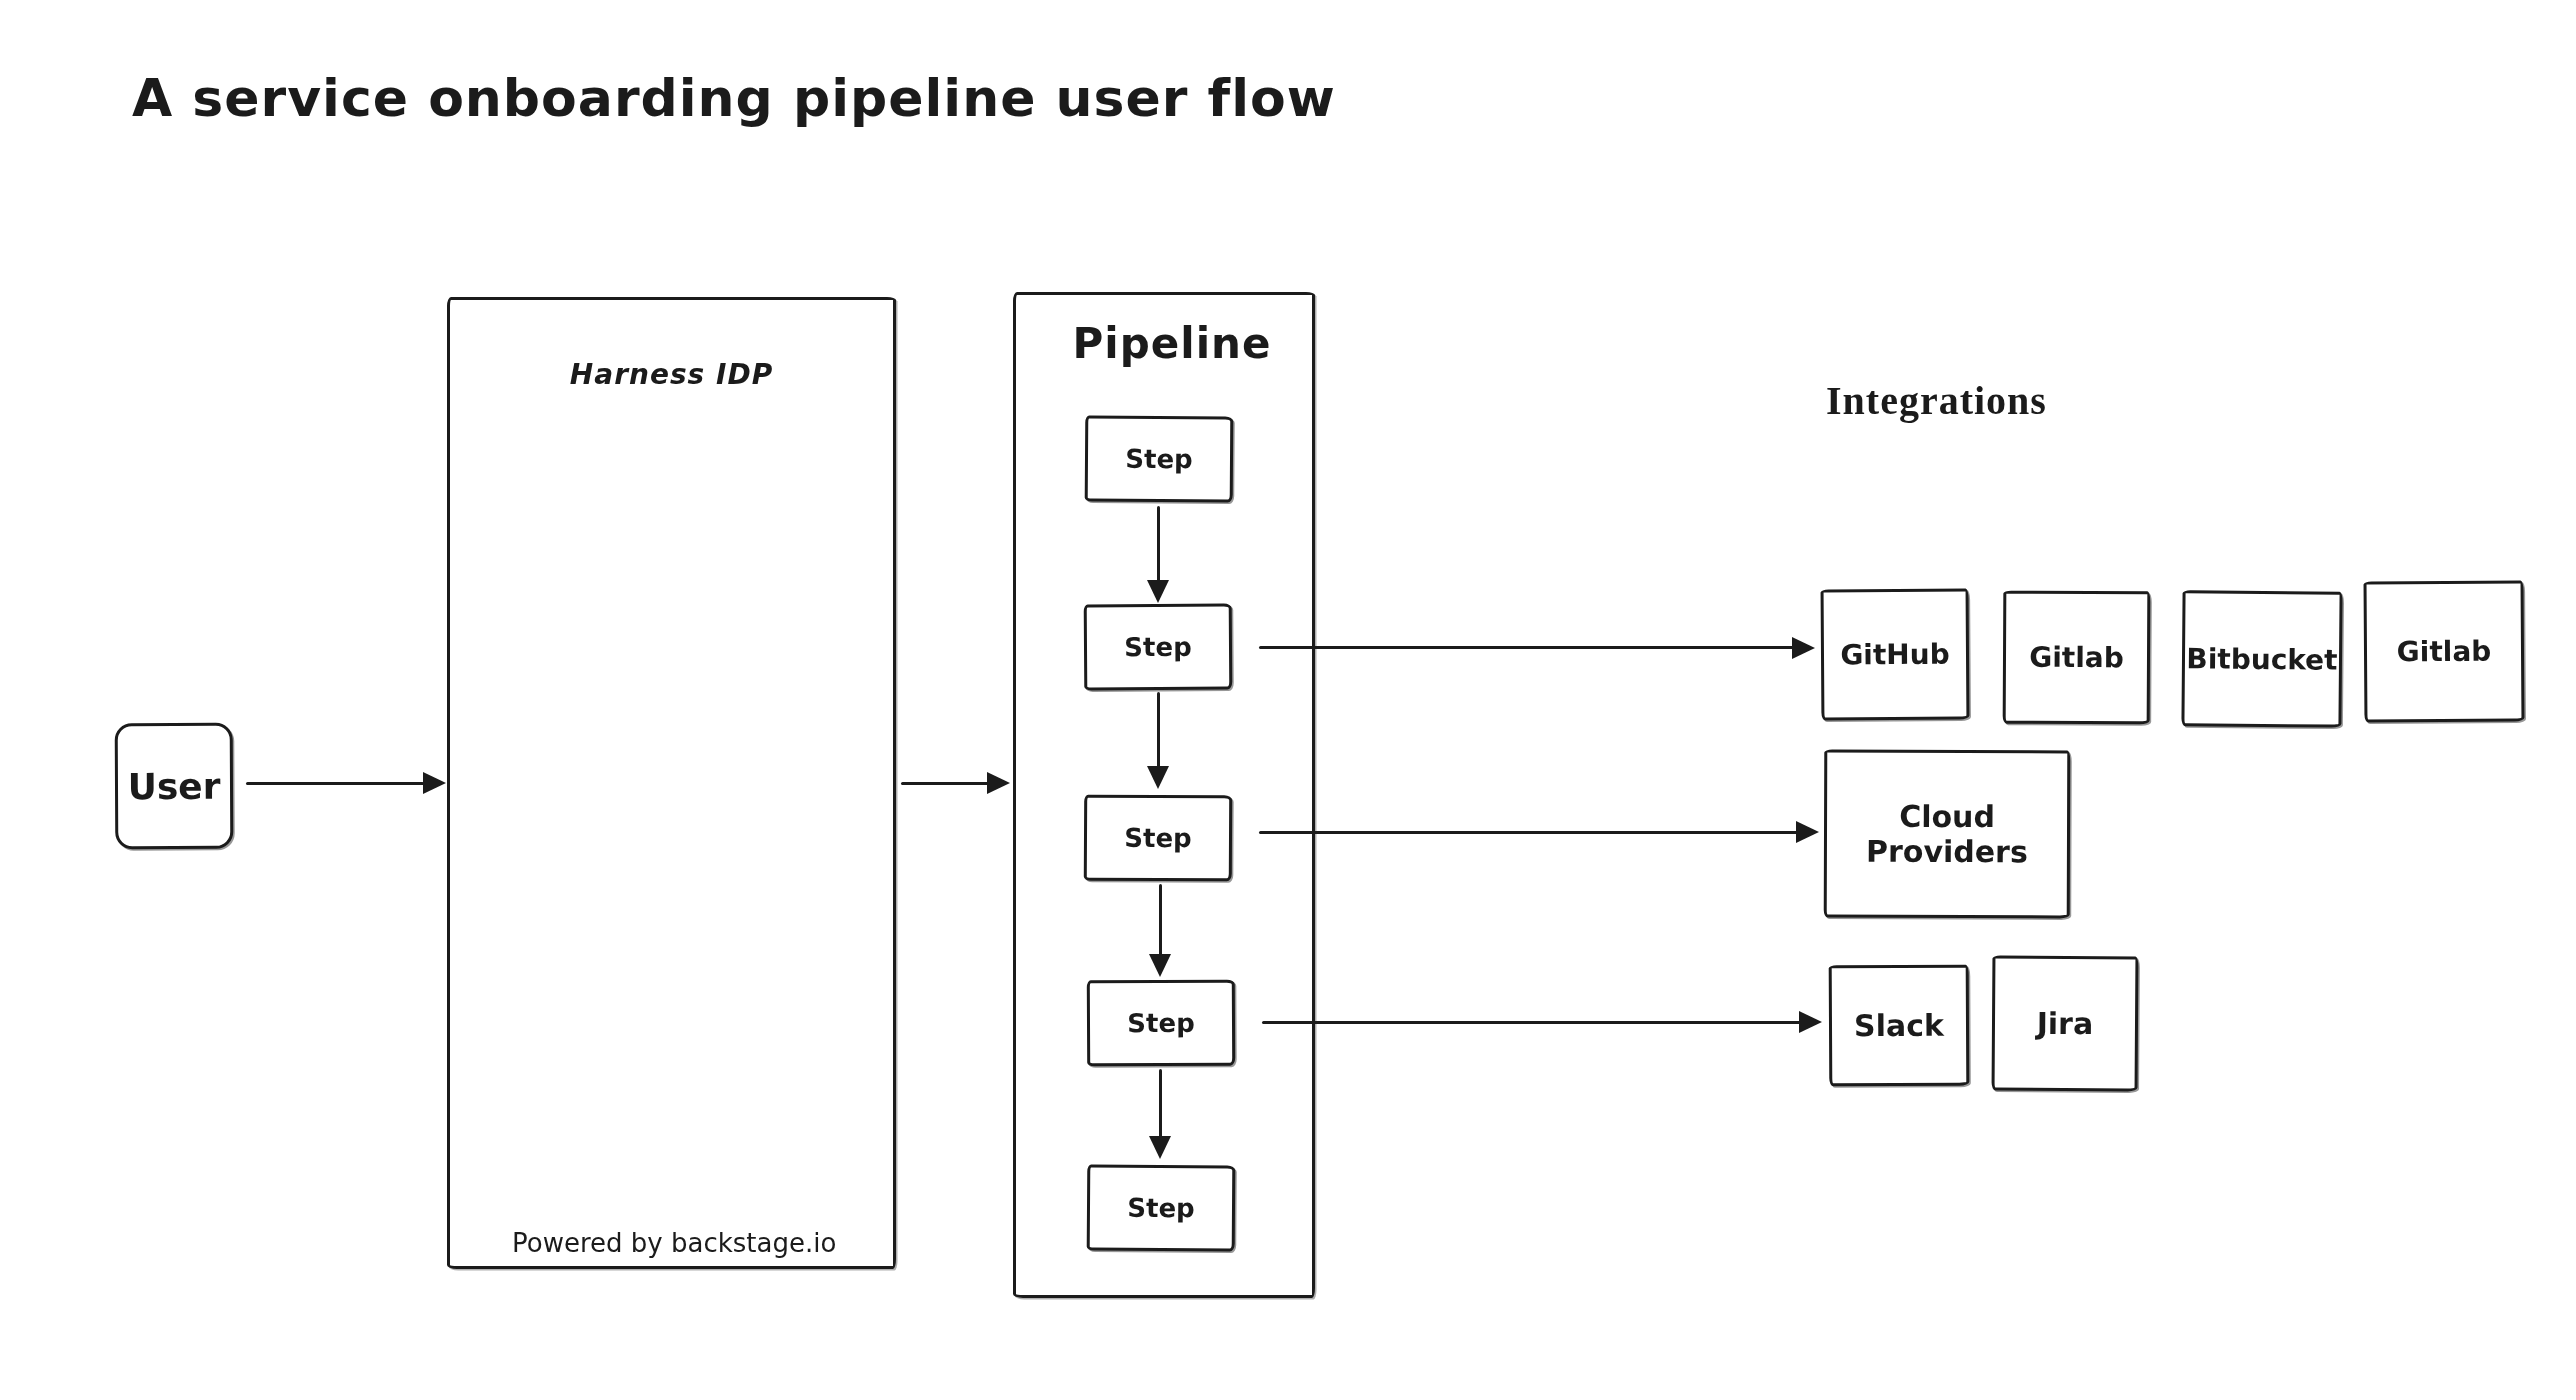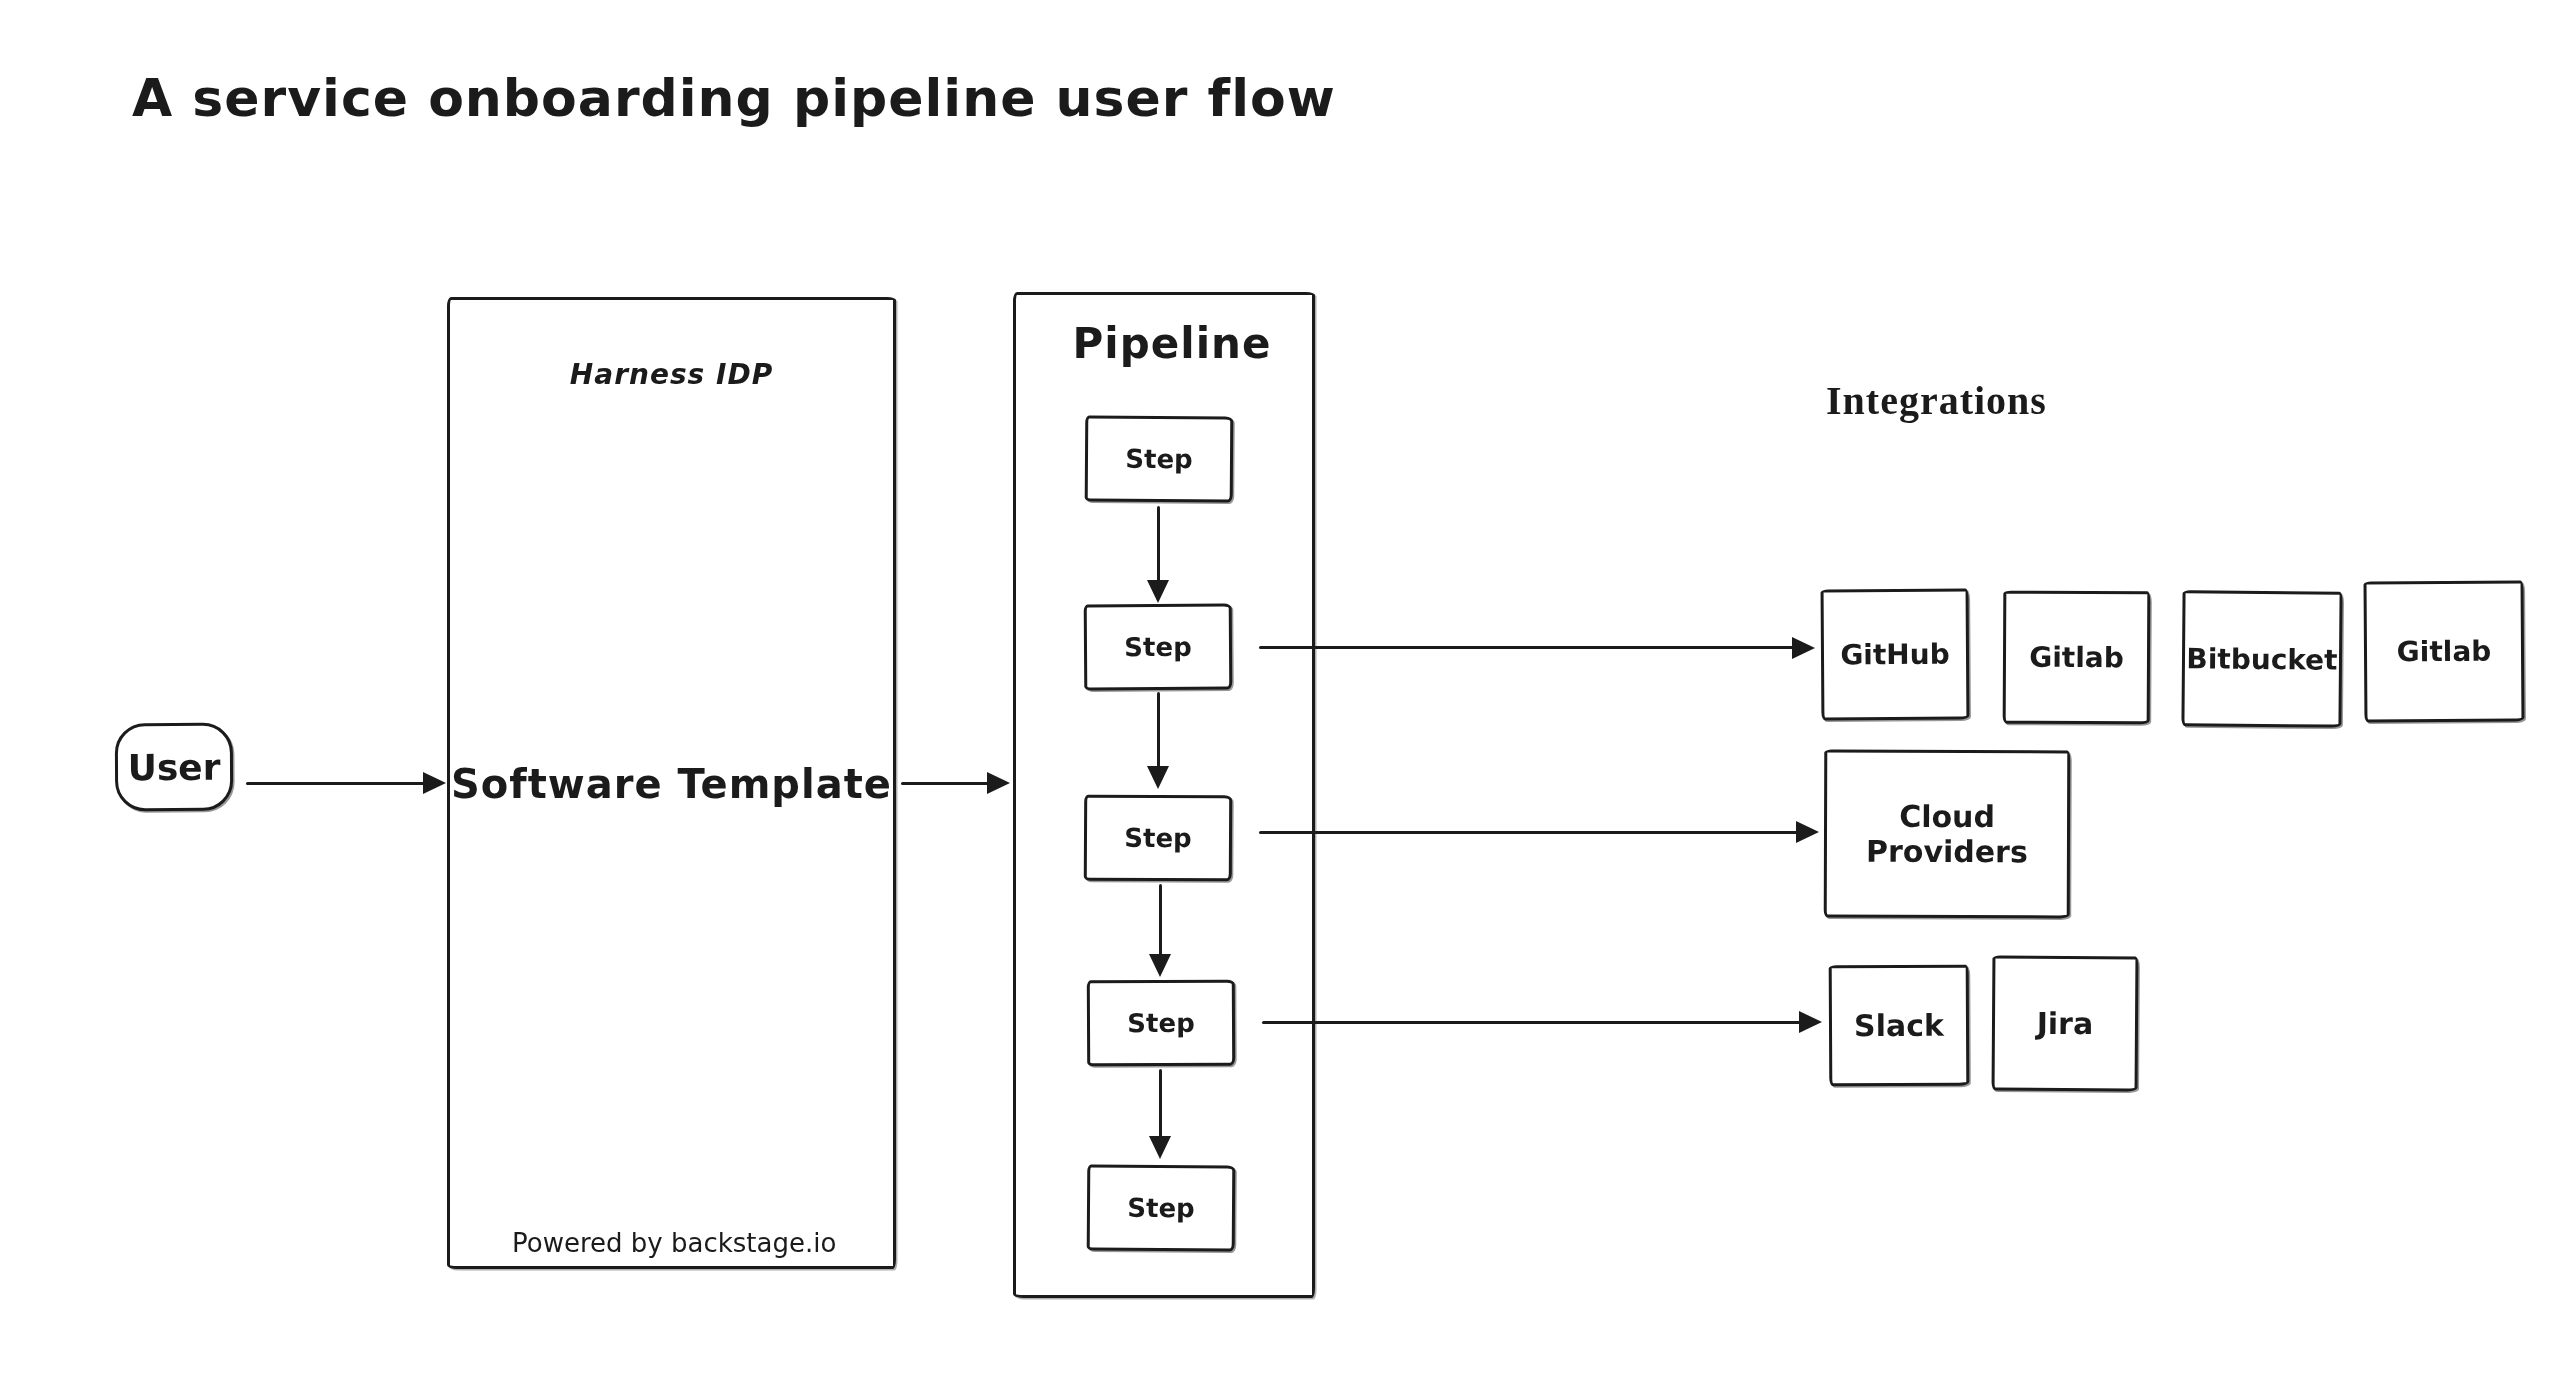"User" #user-node { border-radius: 30px -> 17px; height: 88px -> 126px }
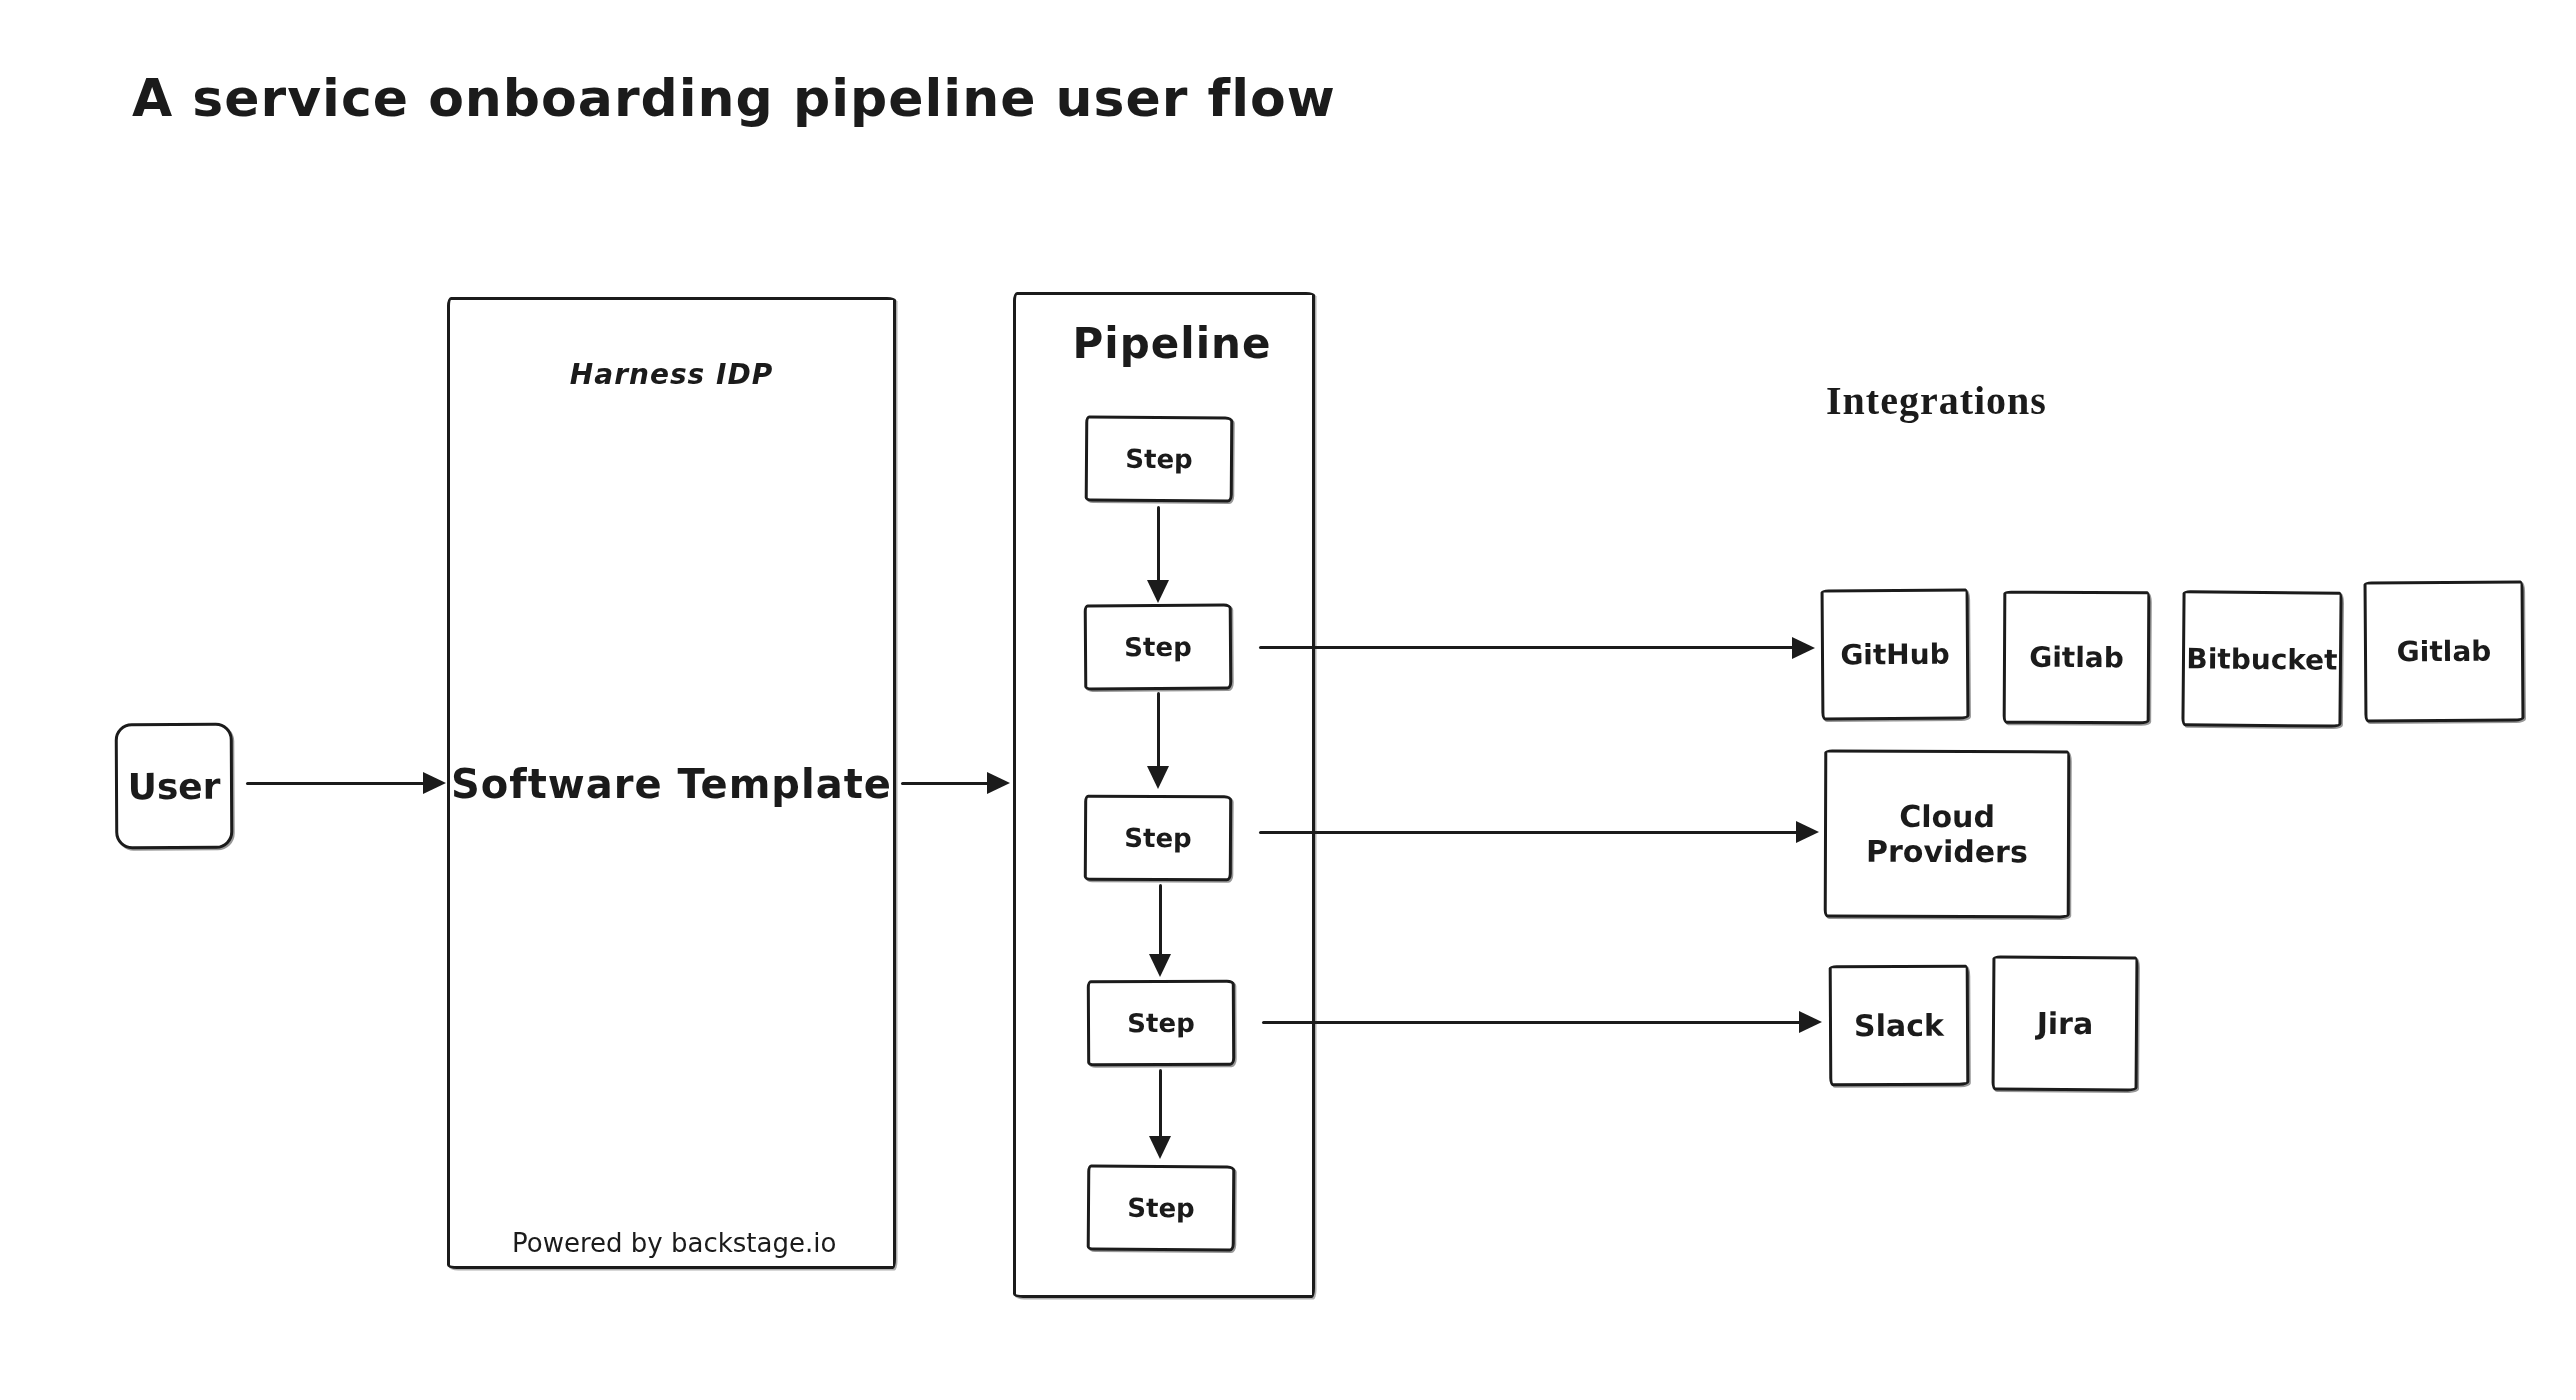"Software Template" div { html: <div>Software Template</div> -> none }
